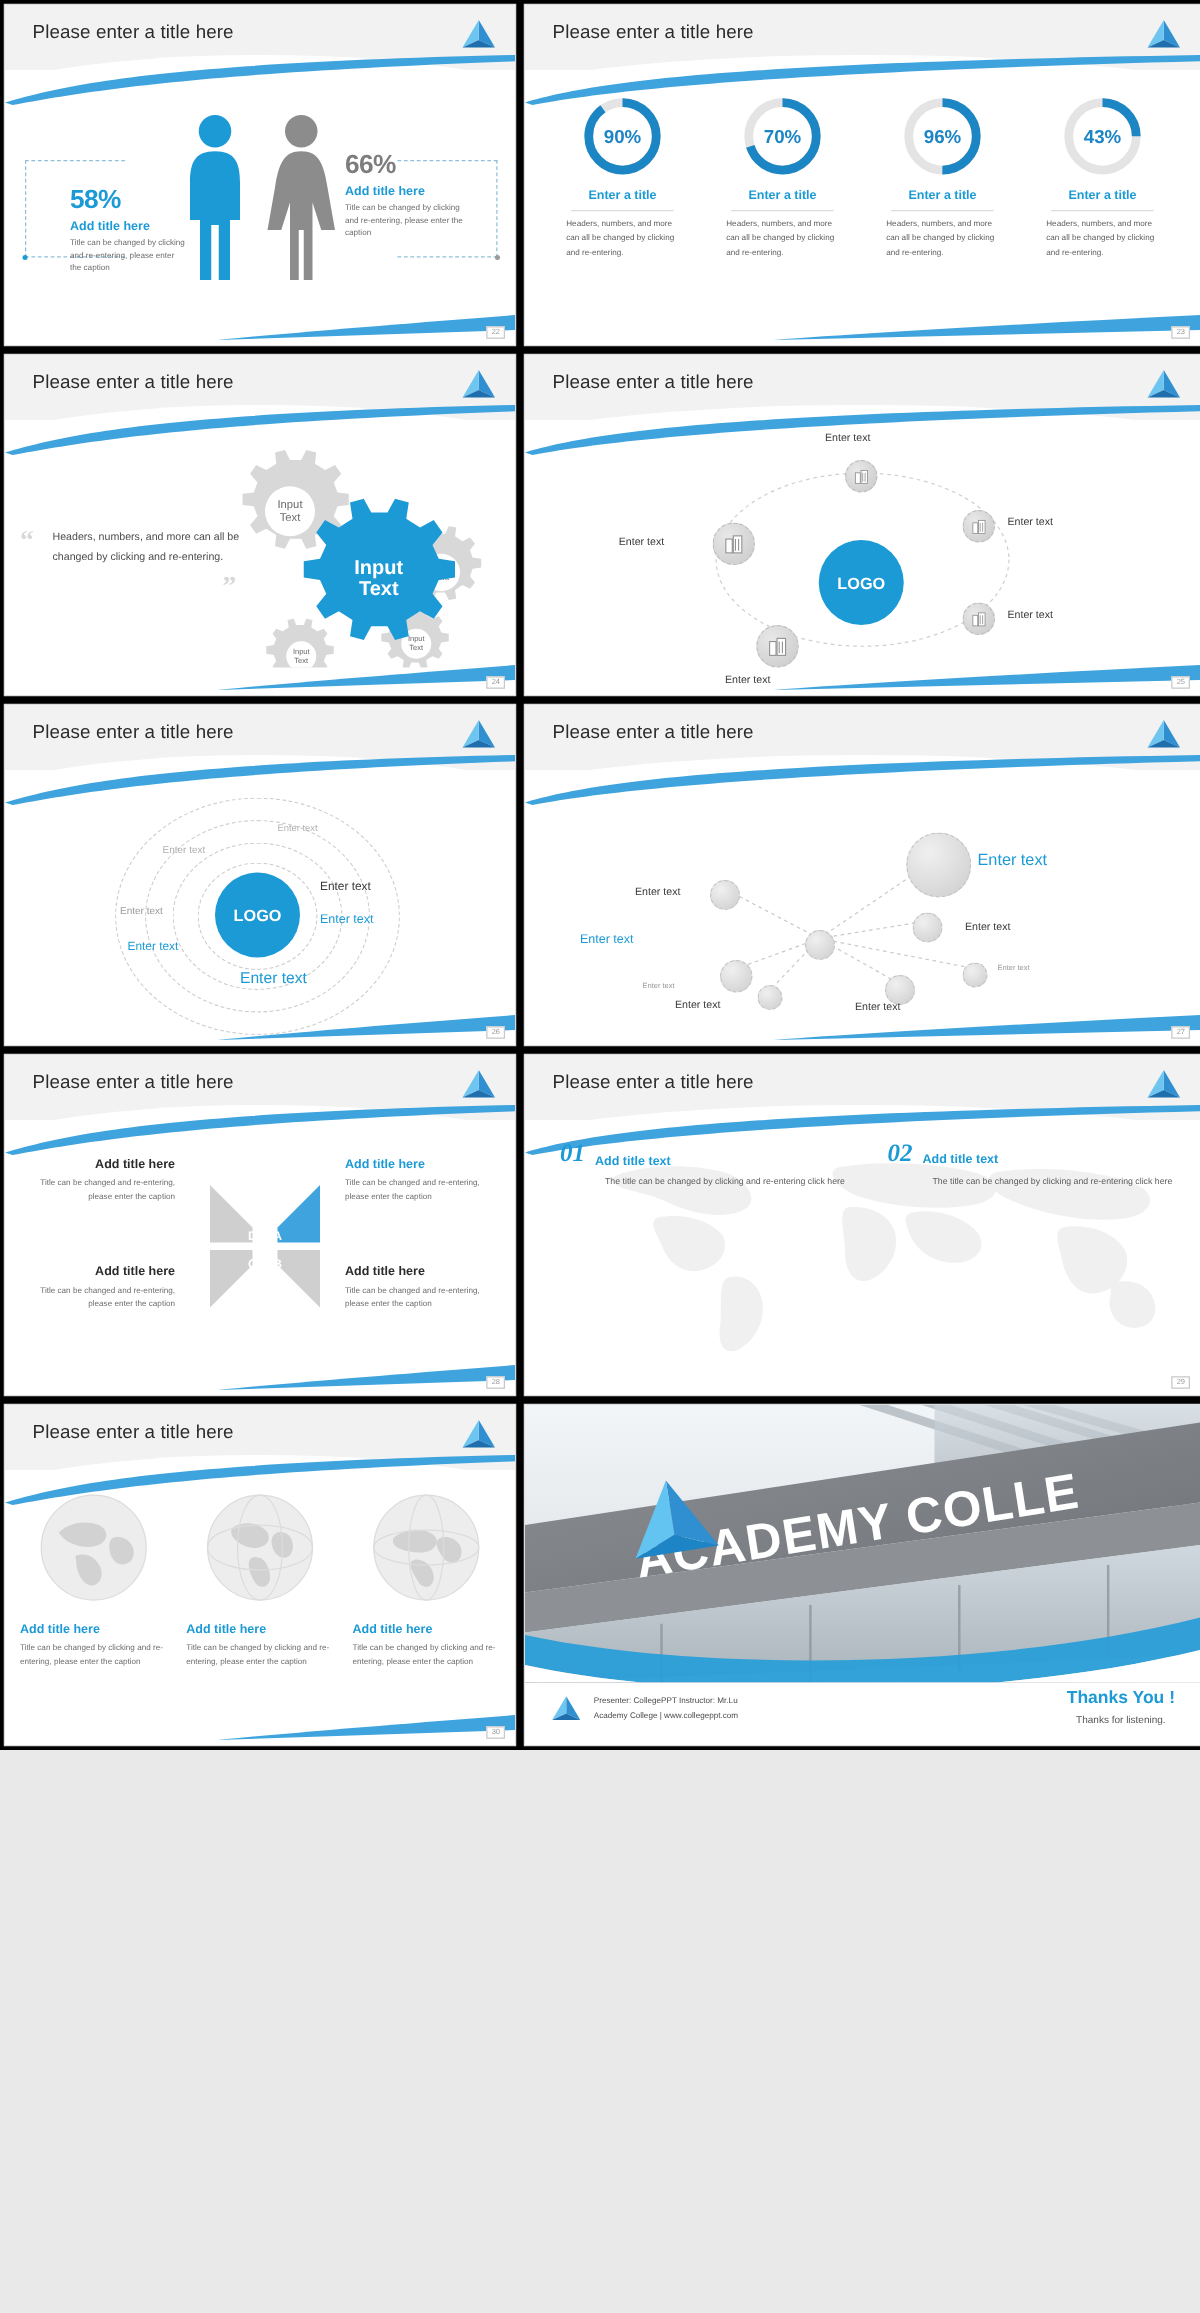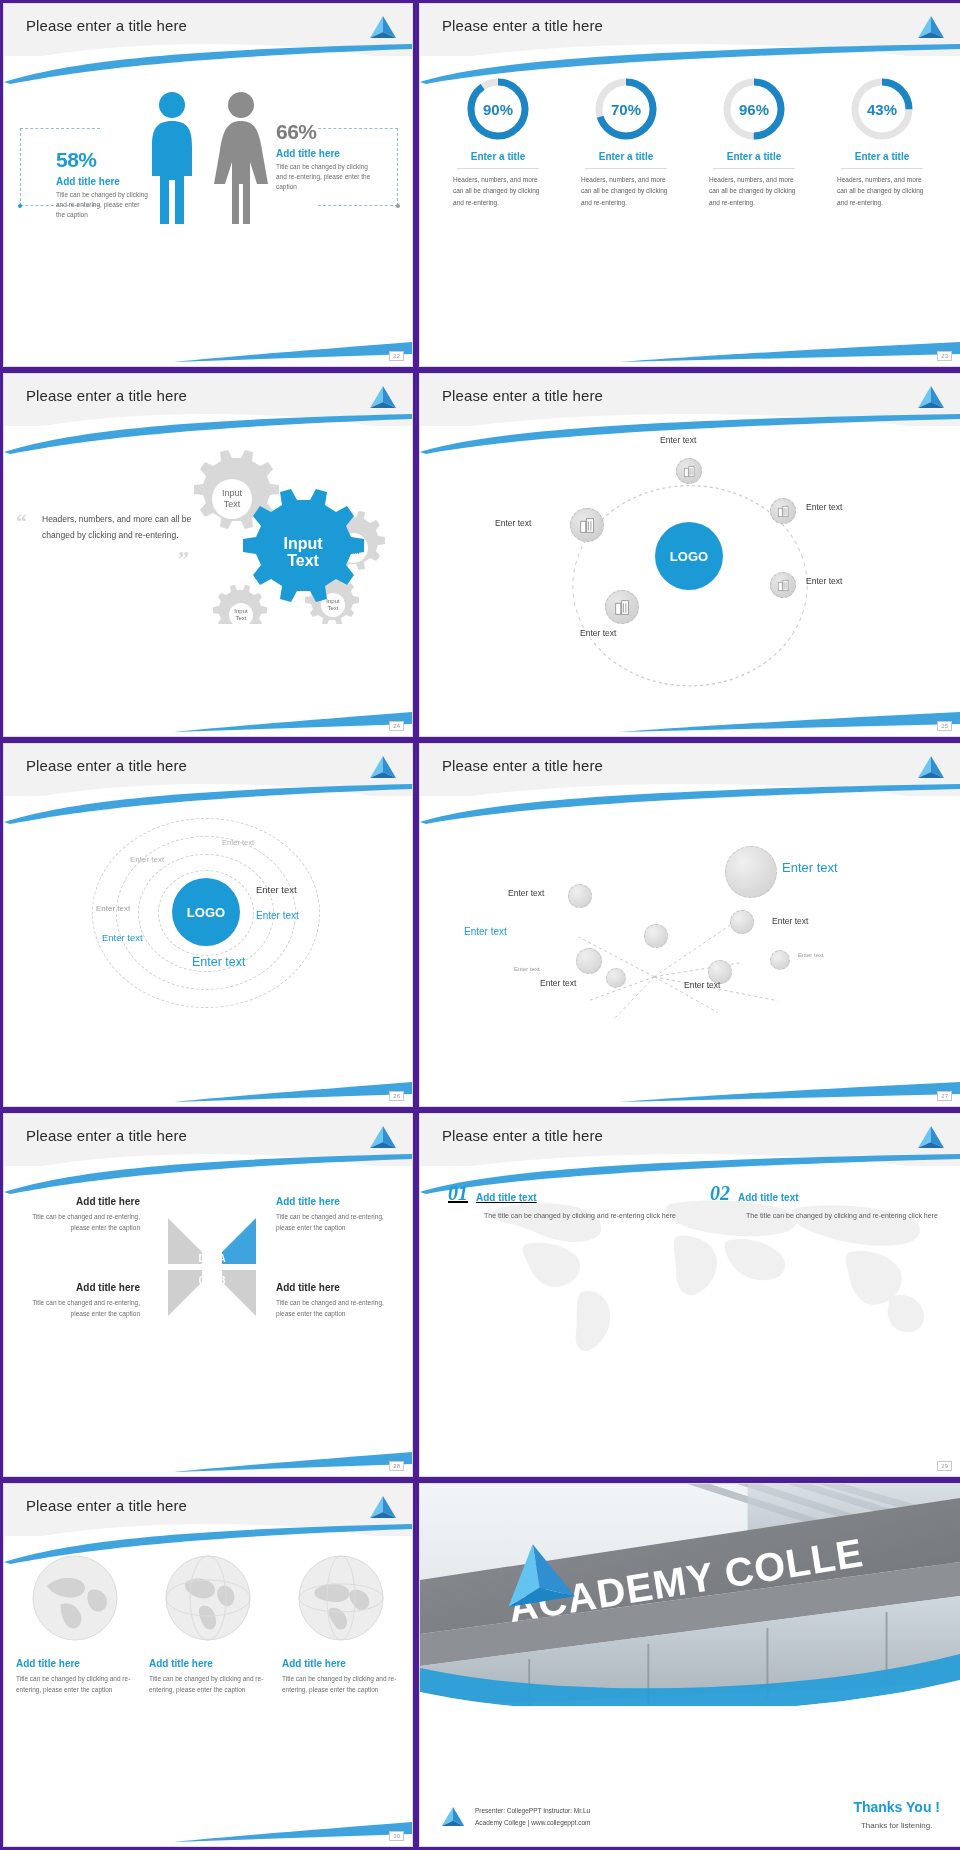"Please enter a title here" .grid { background: #4c1d95 -> #000000; height: 1850px -> 1400px }
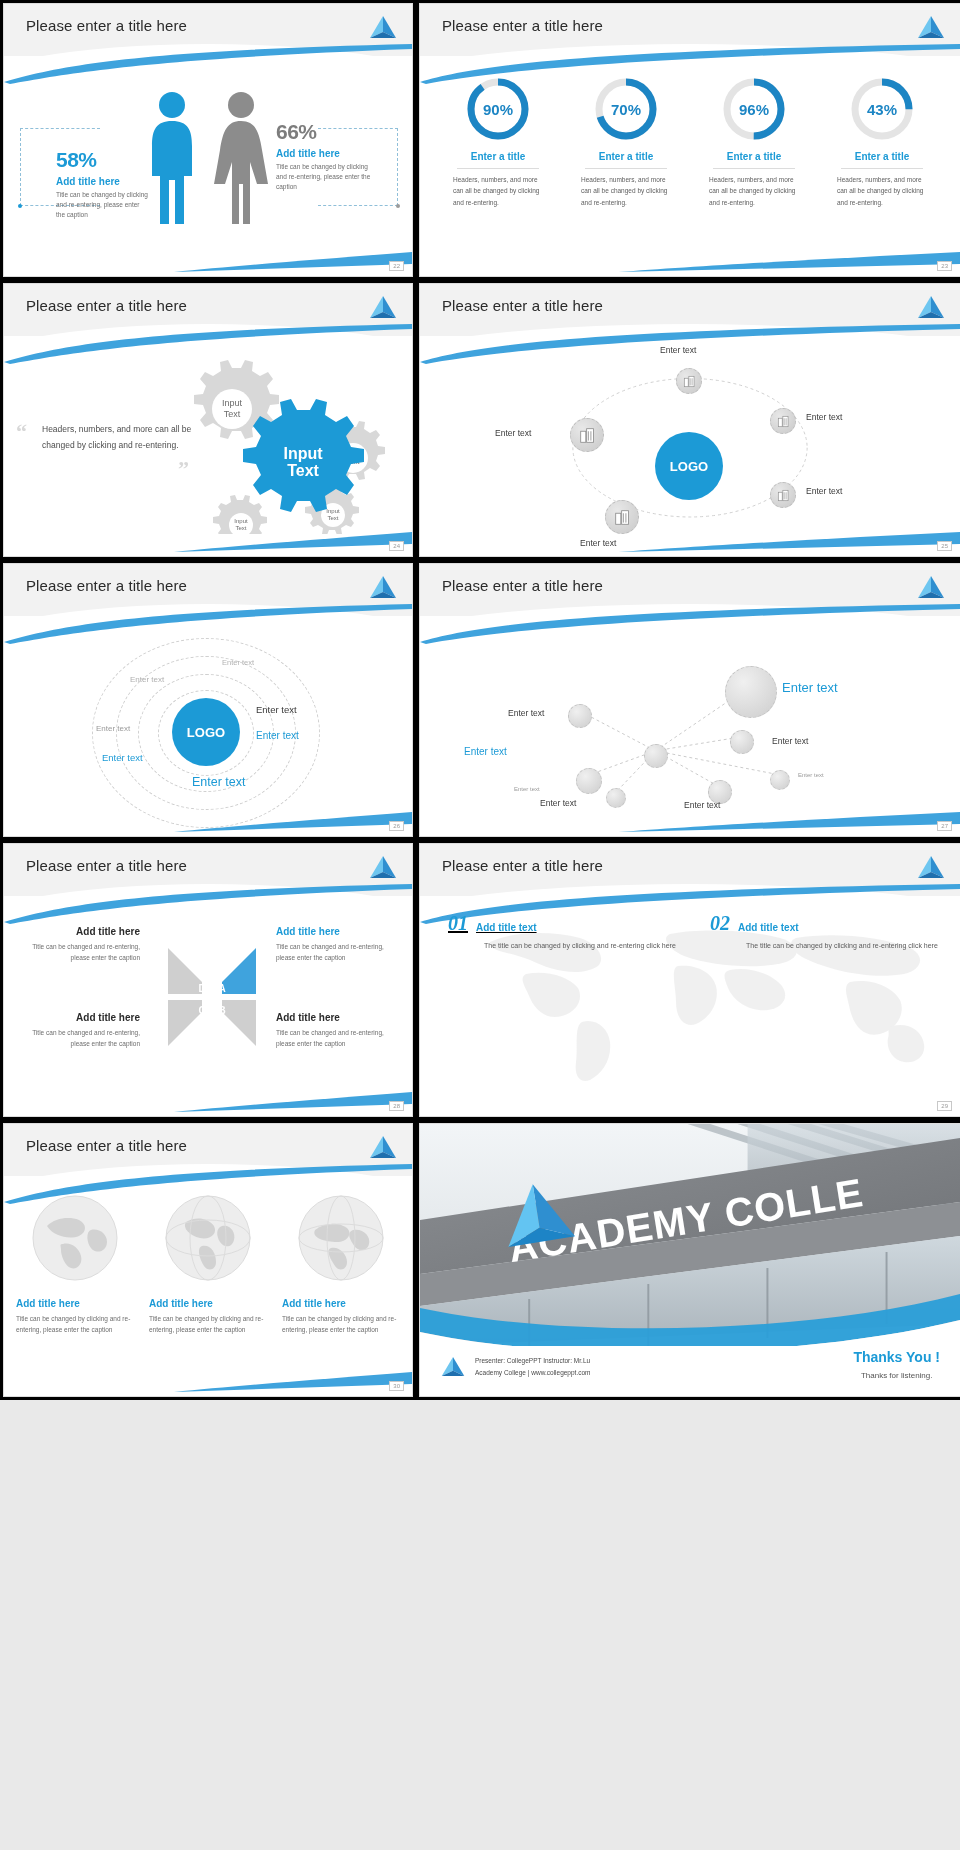"01" div { align-items: center -> flex-end; text-decoration: underline -> none }
